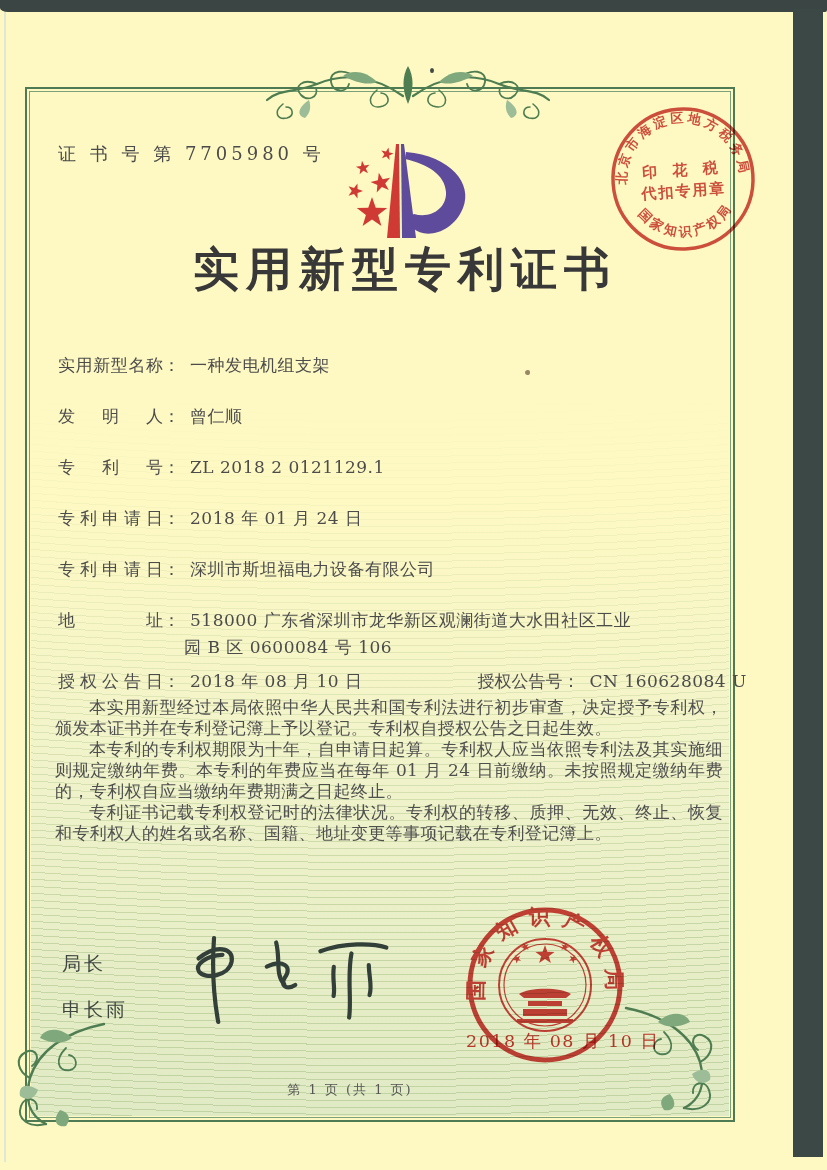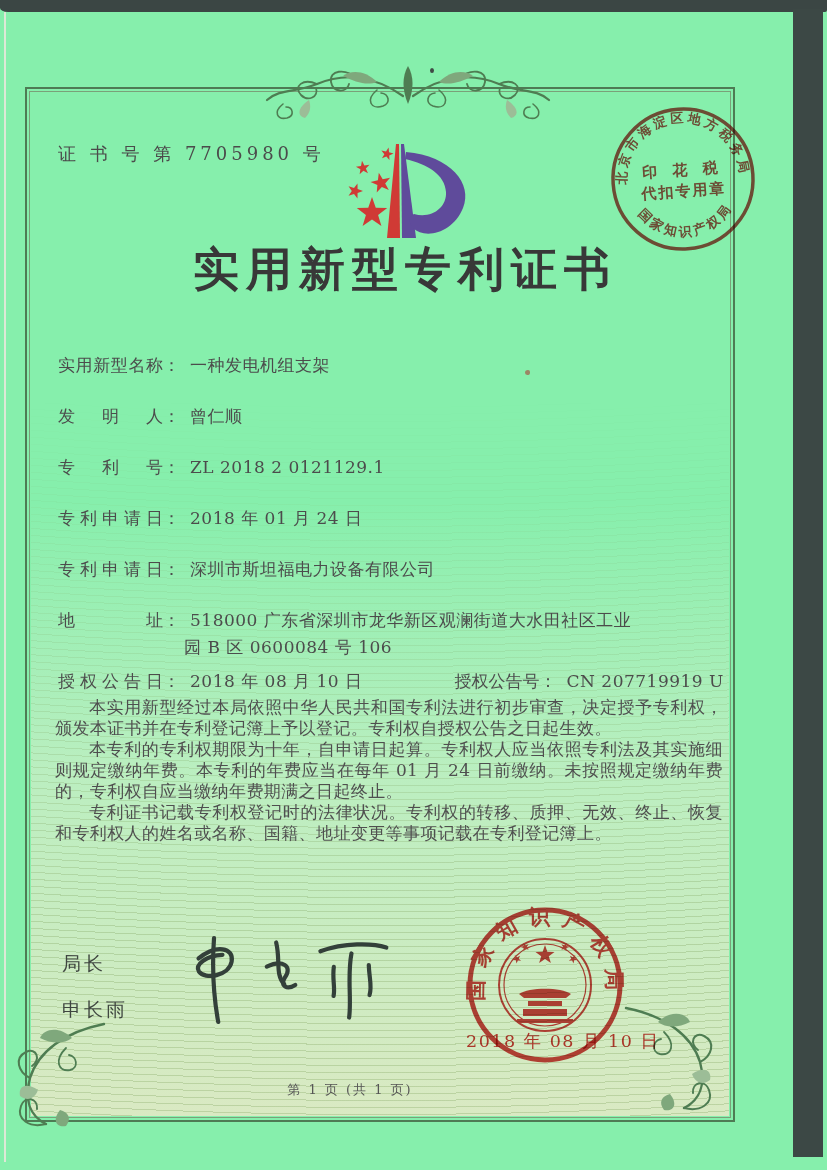"证 书 号 第 7705980" .page { background: #86efac -> #fef9c3 }
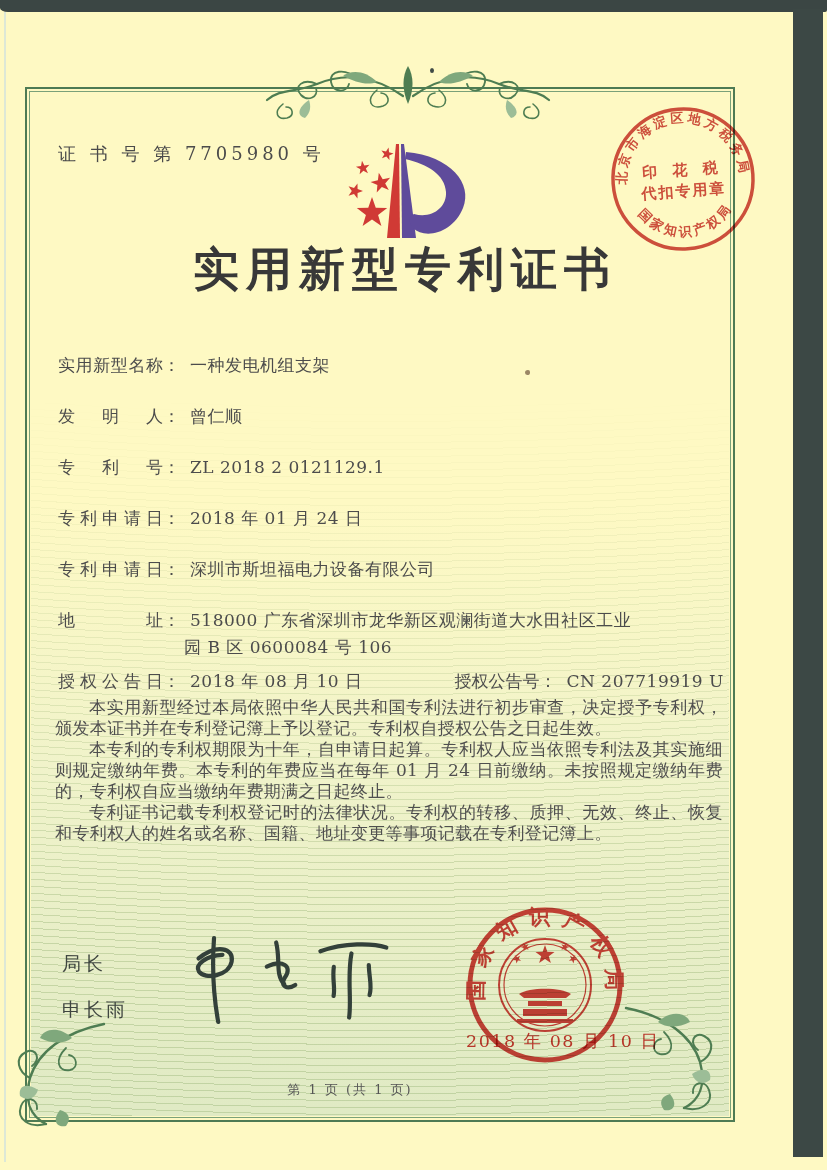"授权公告日： 2018 年 08 月" .frow-split { gap: none -> 23px }
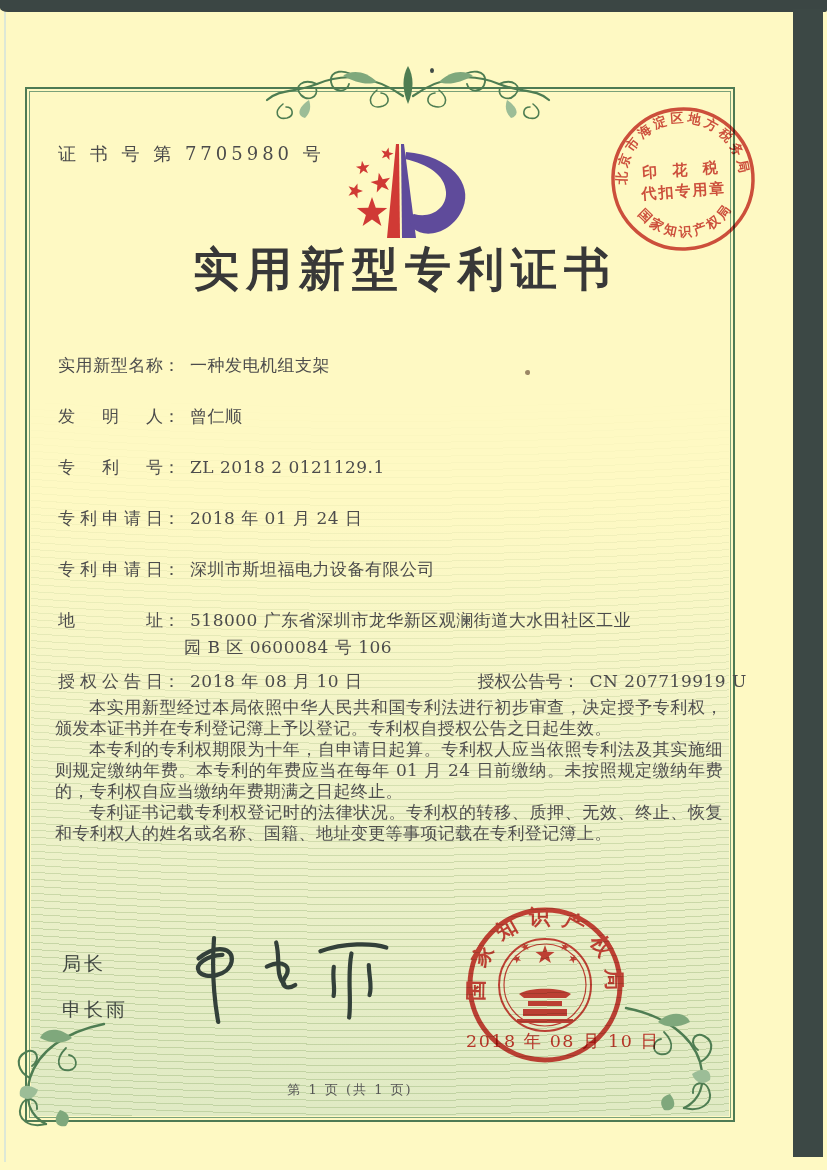"CN 207719919 U" span.fvalue { text: 207719919 -> 160628084 }
